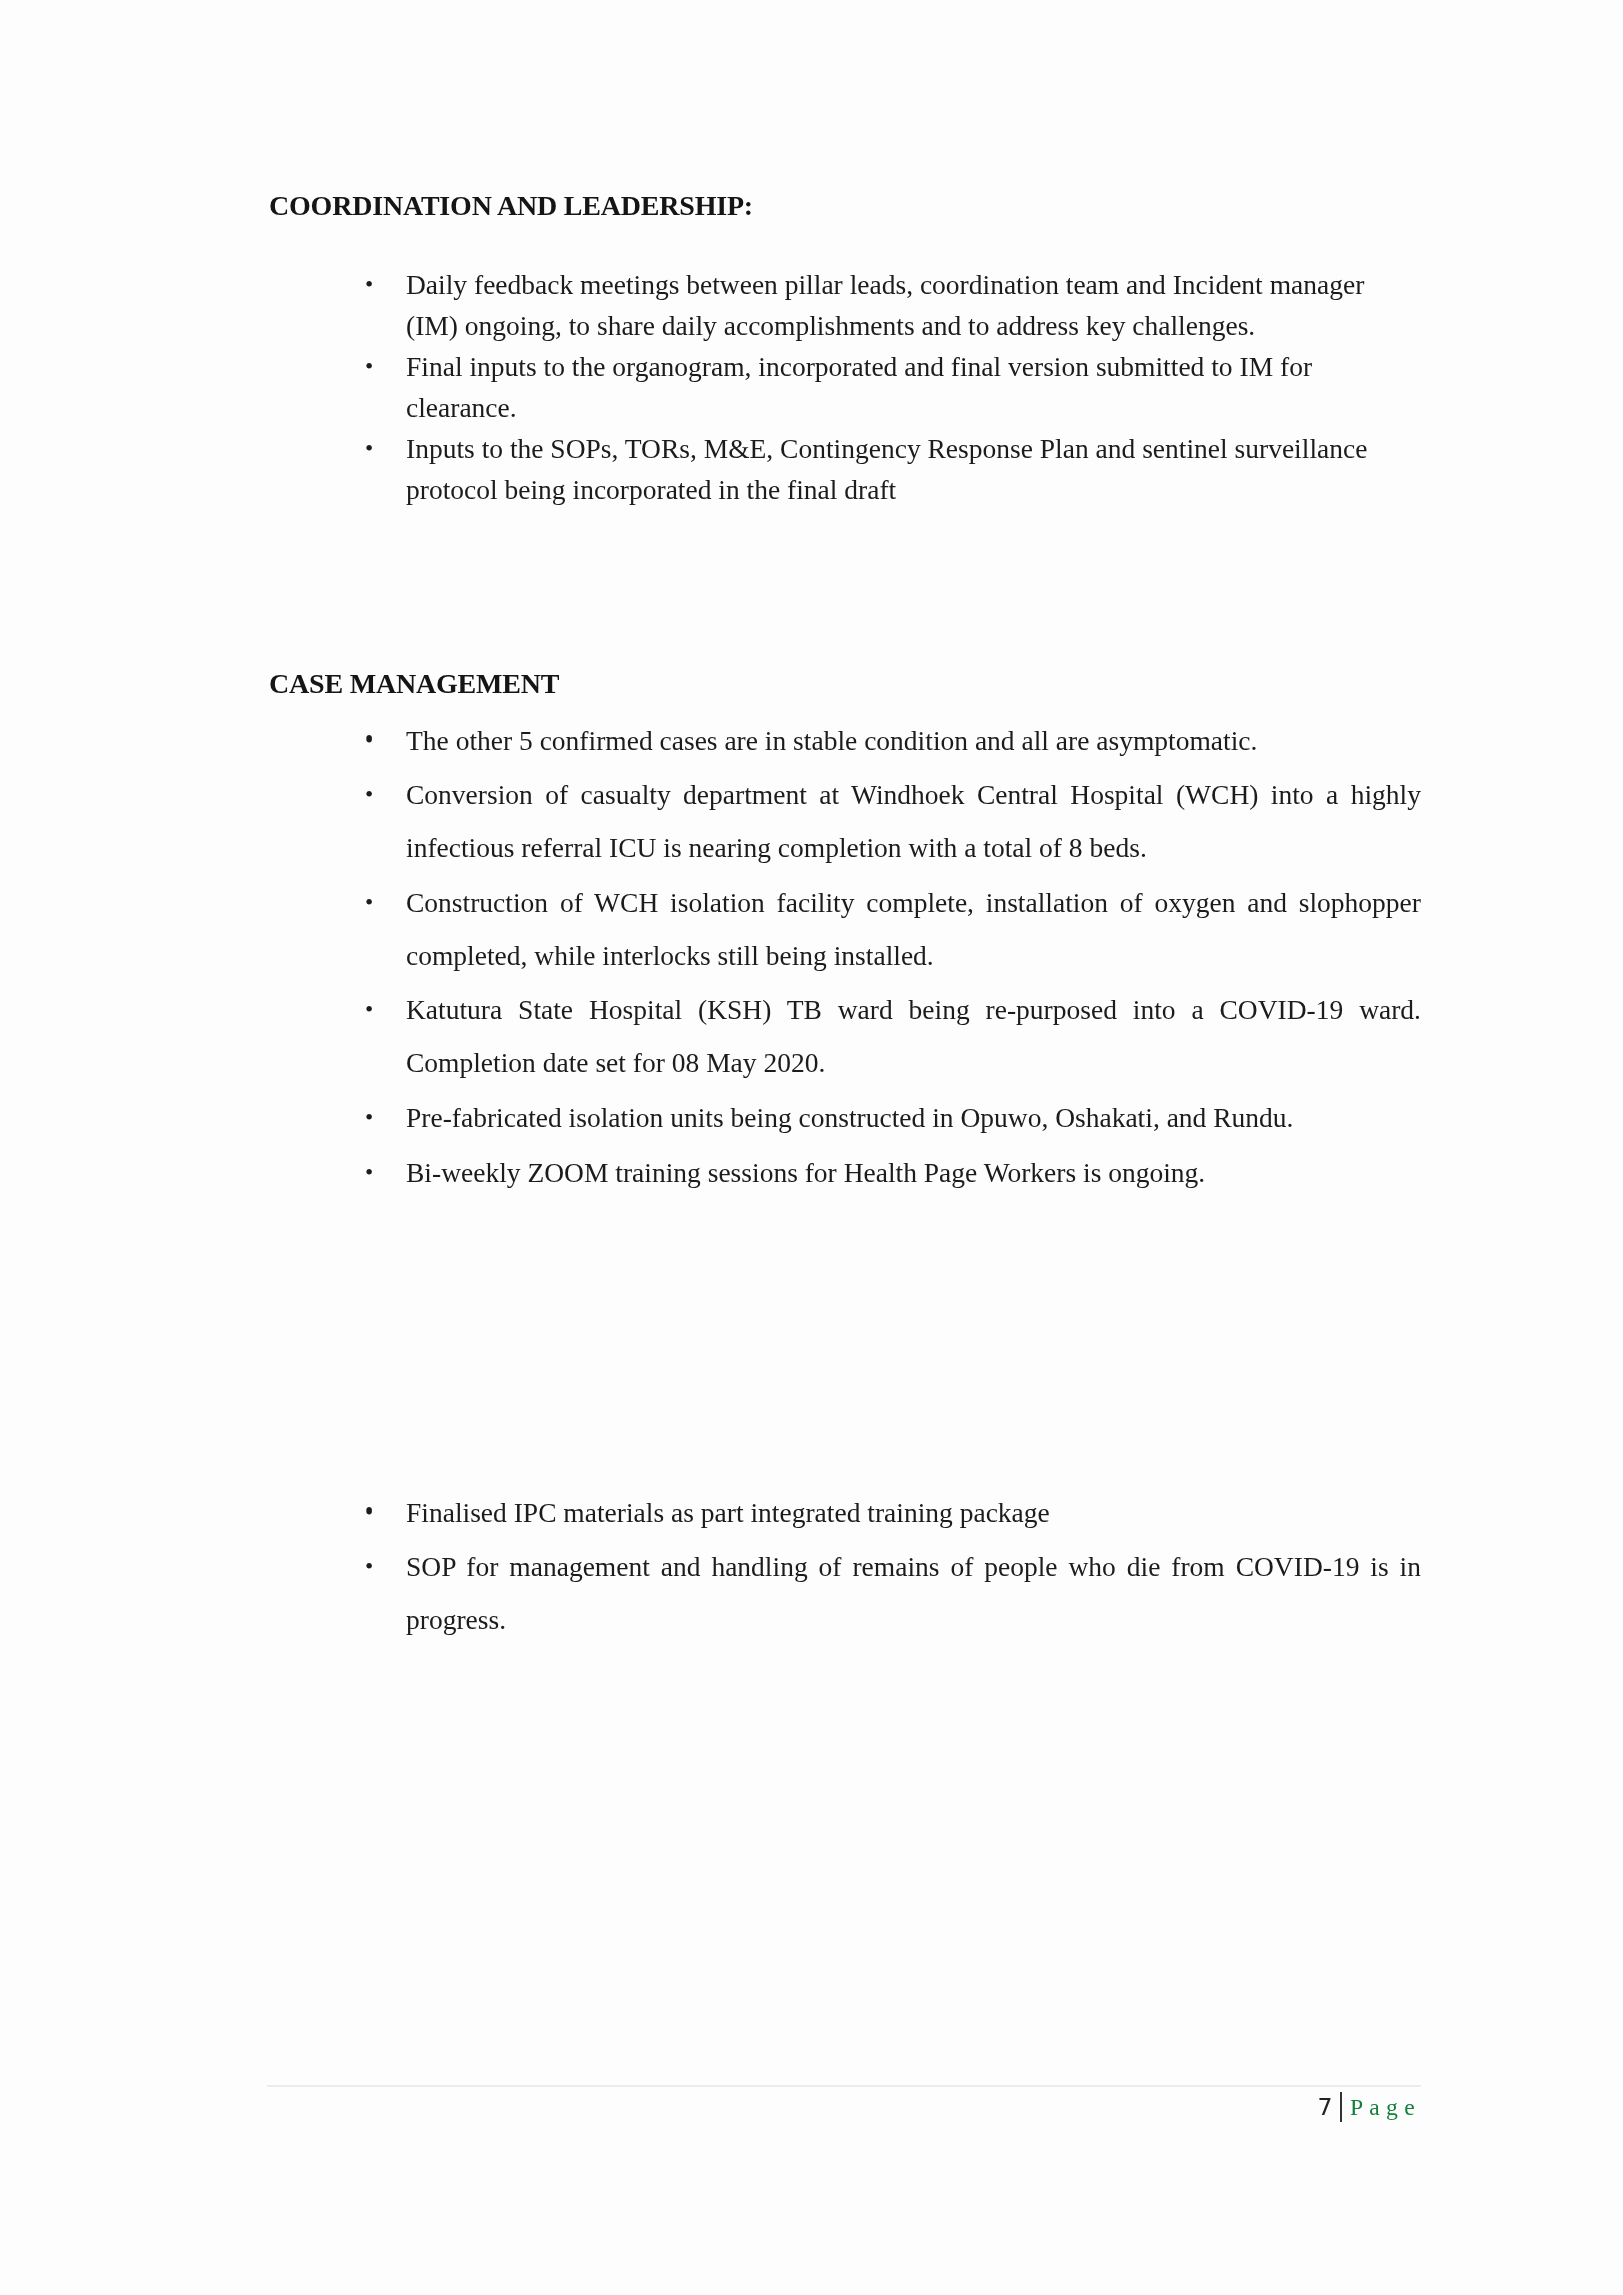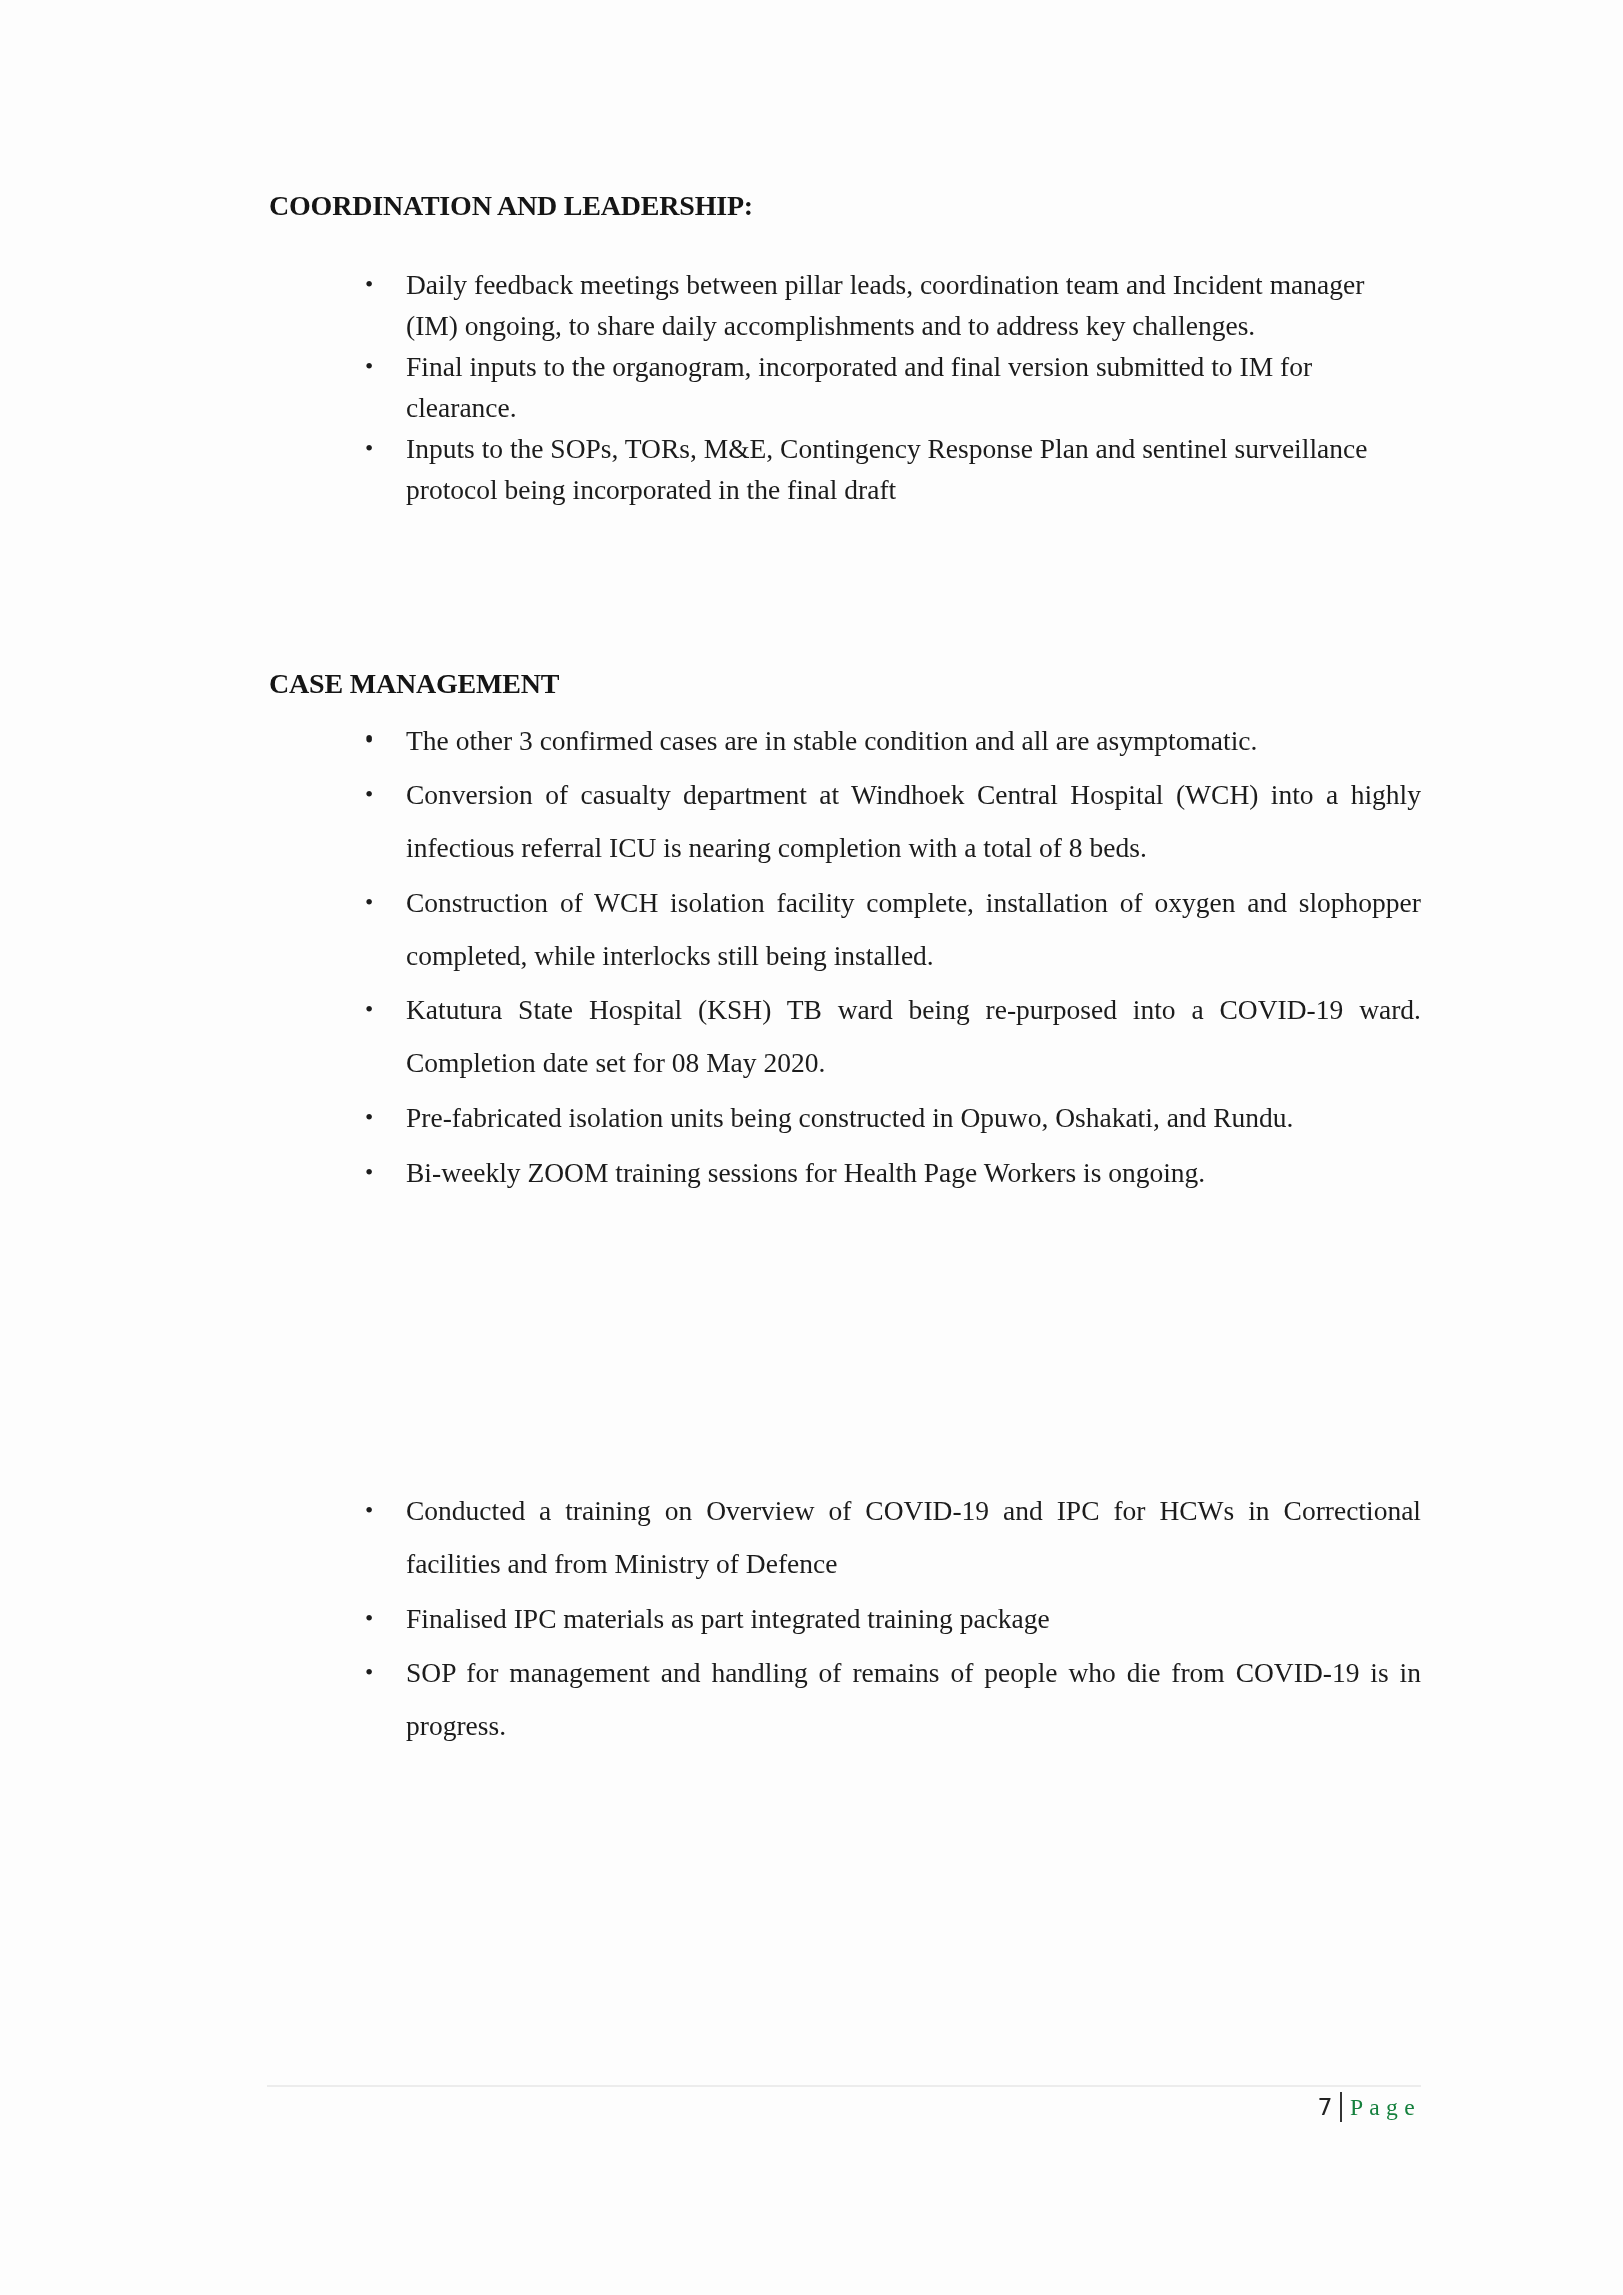"The other 3 confirmed cases" span { text: 3 -> 5 }
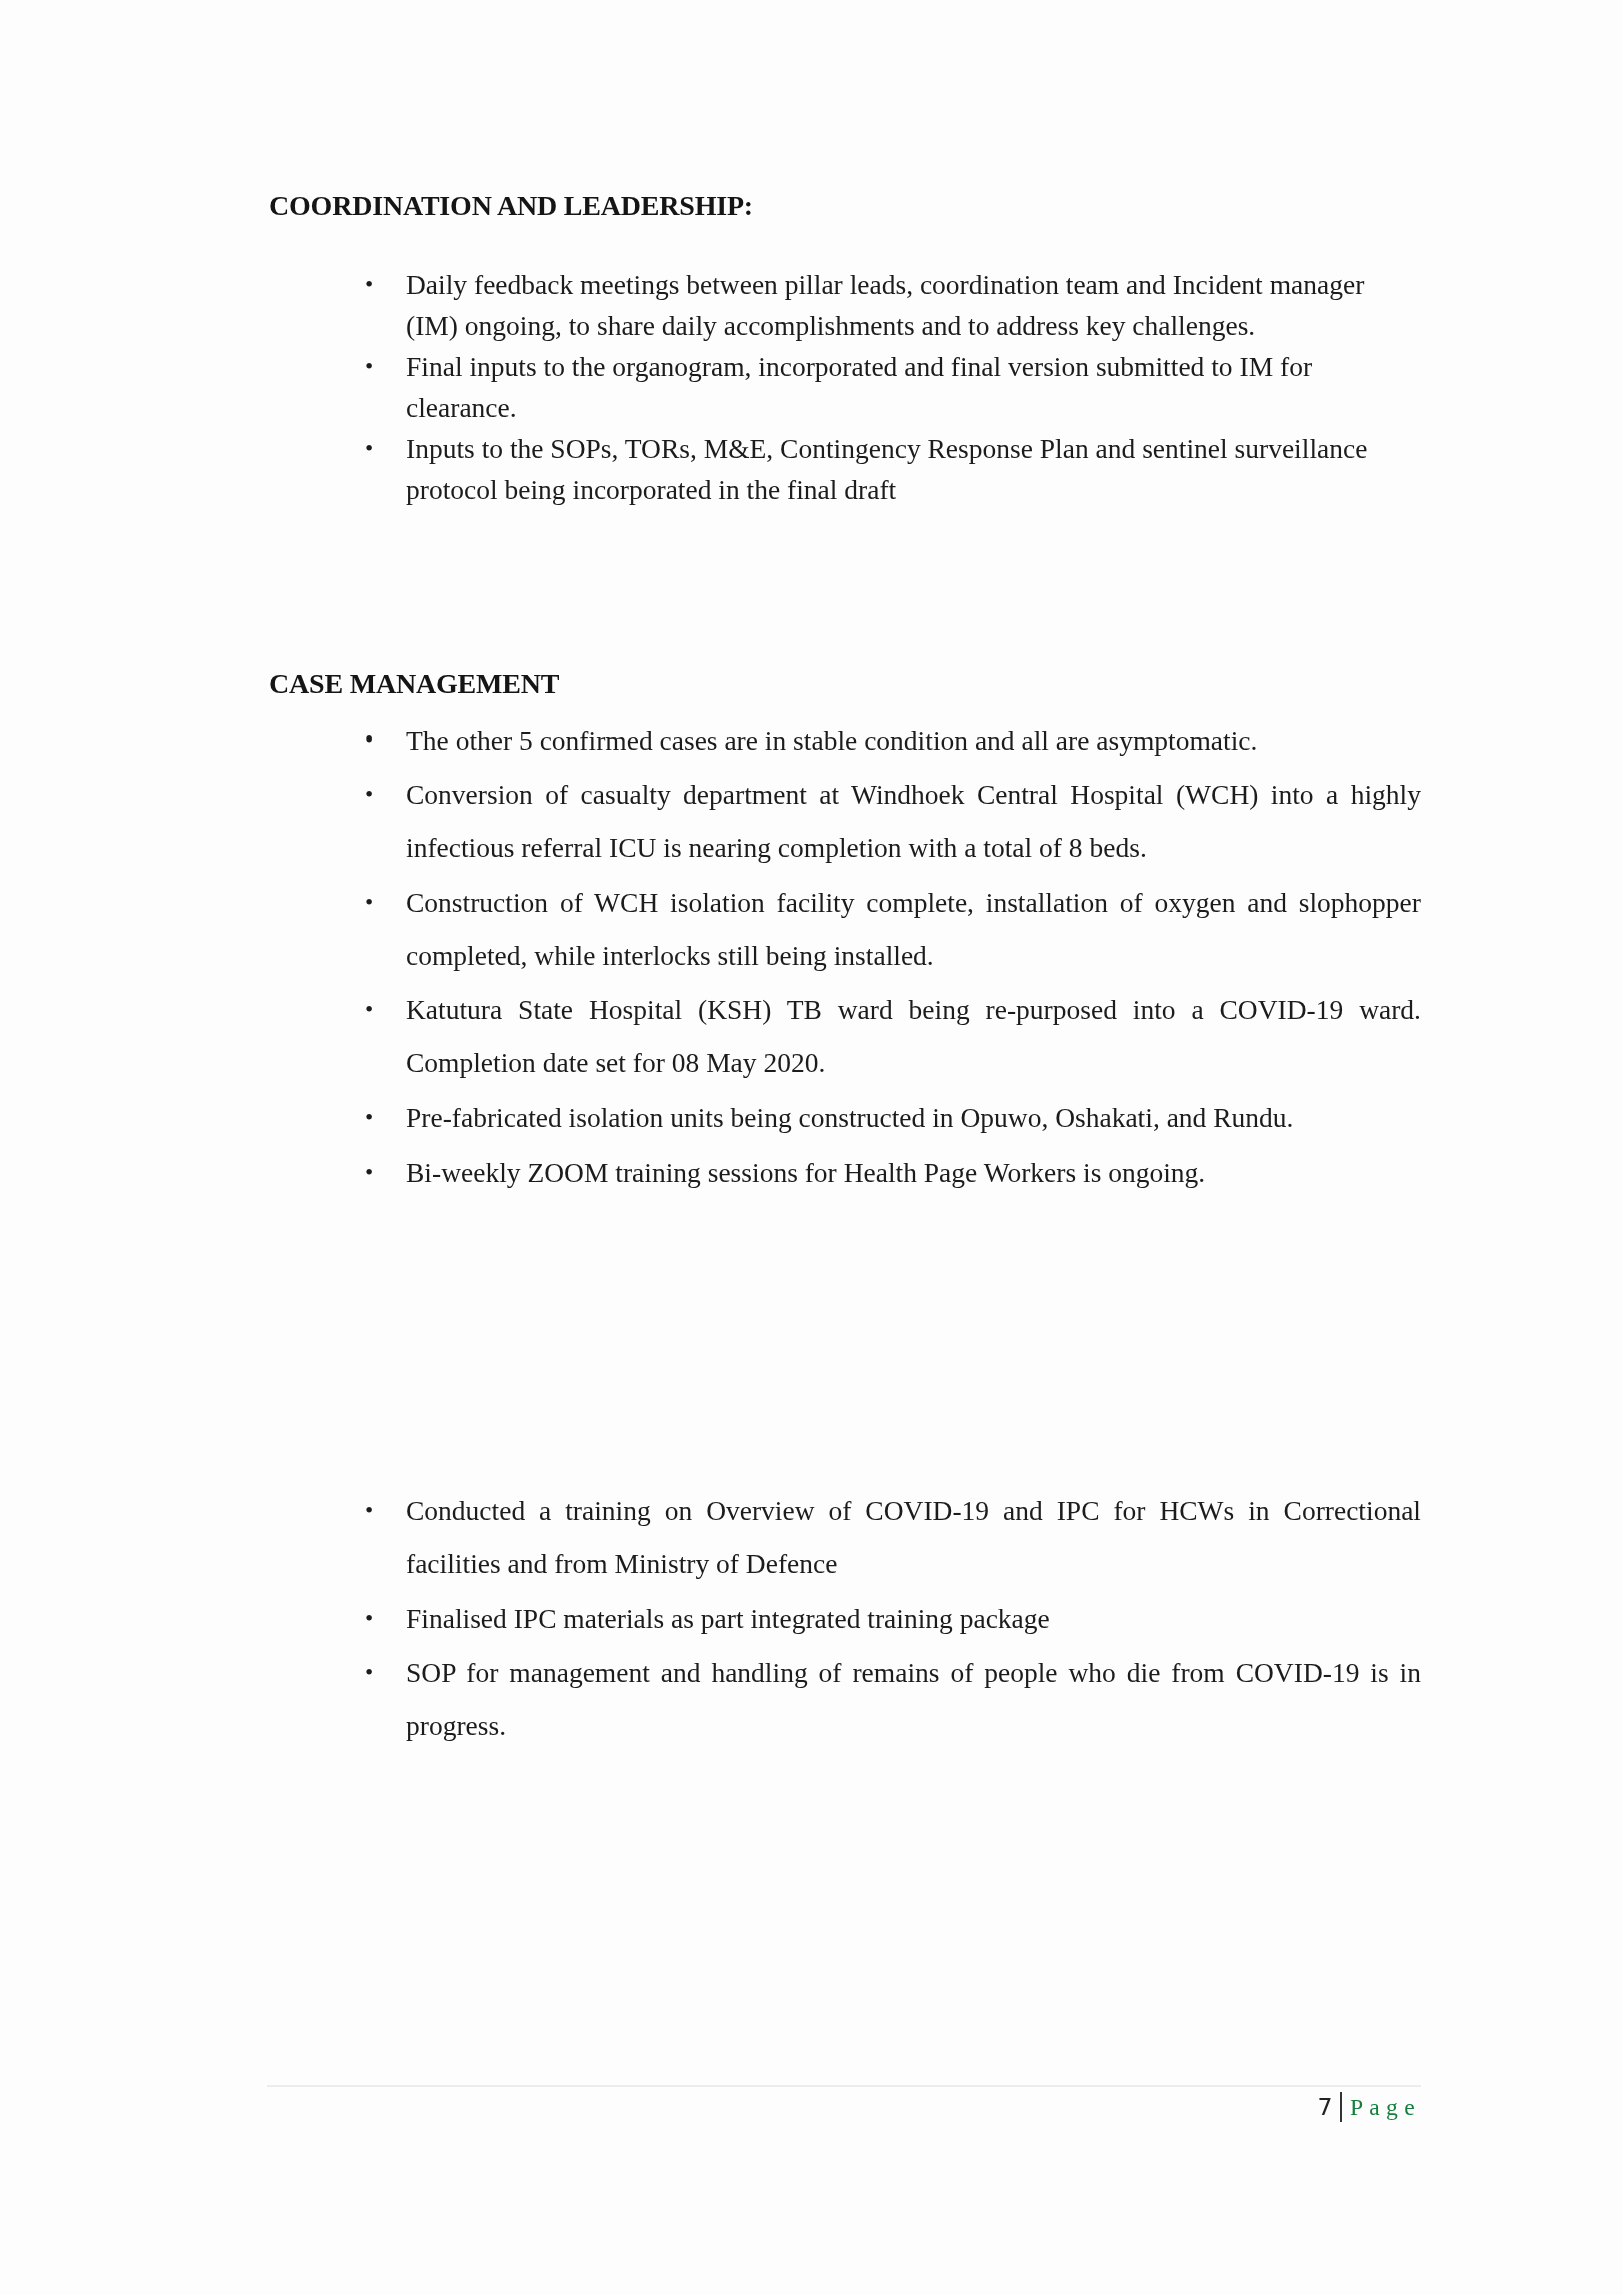"Conducted a training on Overview" span { html: <span>Conducted a training on Overview of COVID-19 and IPC for HCWs in Correctional facilities and from Ministry of Defence</span> -> none }
